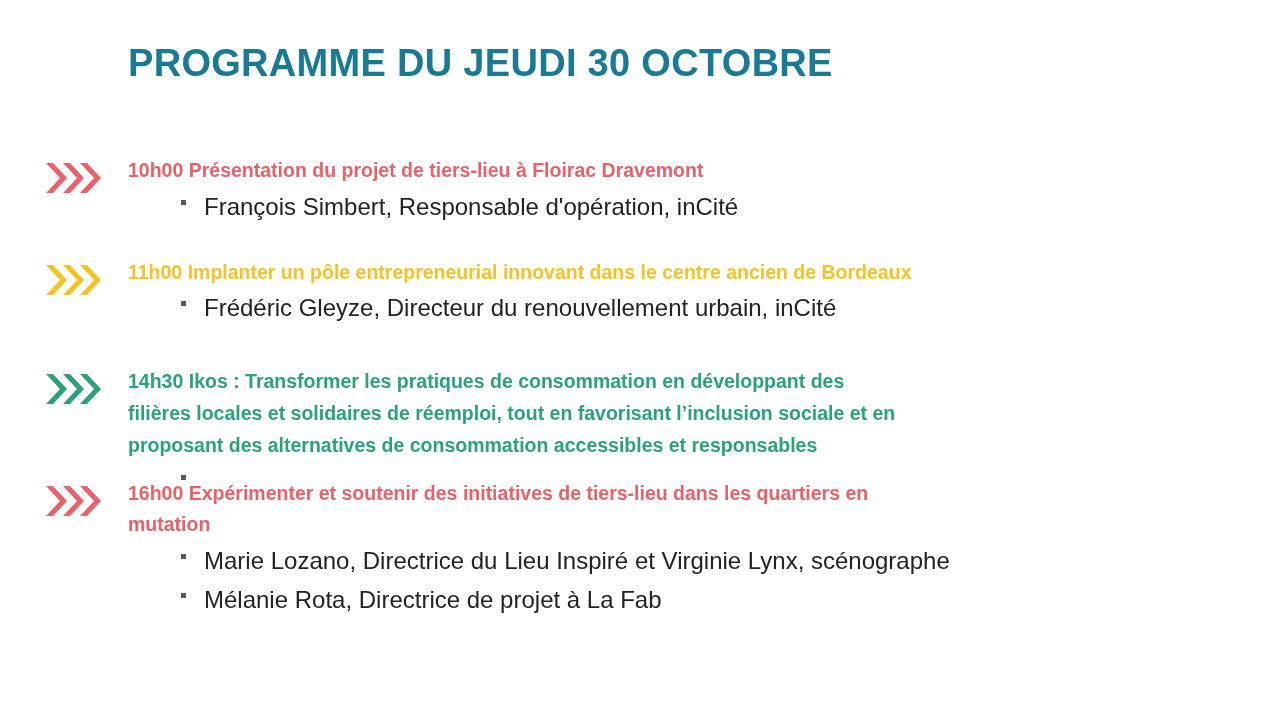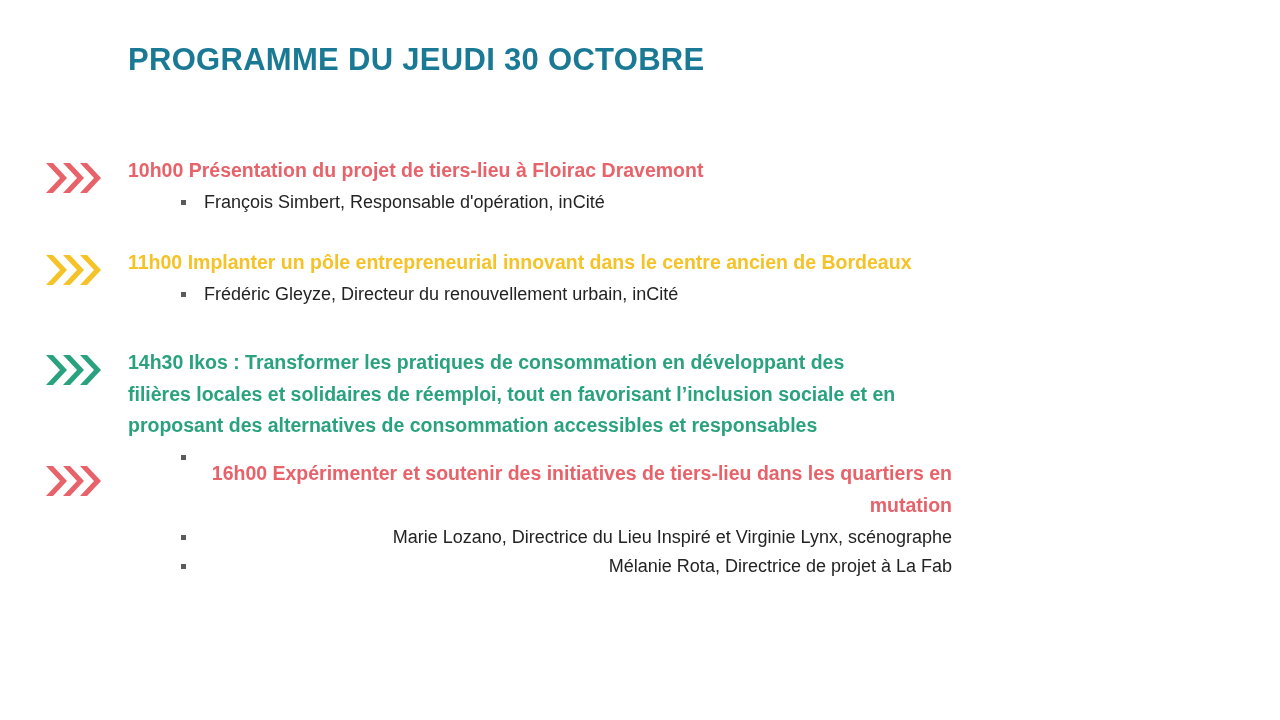"PROGRAMME DU JEUDI 30 OCTOBRE" .slide-title { font-size: 31px -> 38px }
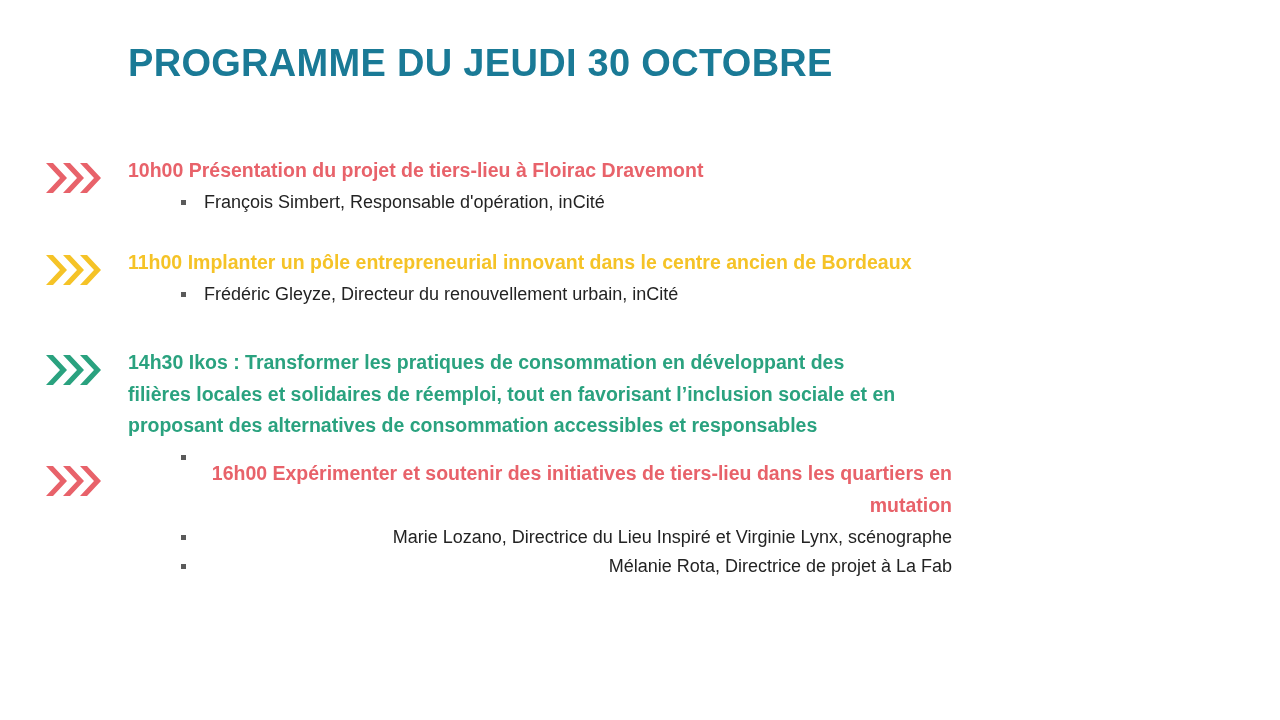"François Simbert, Responsable" .speaker { font-size: 18px -> 24px }
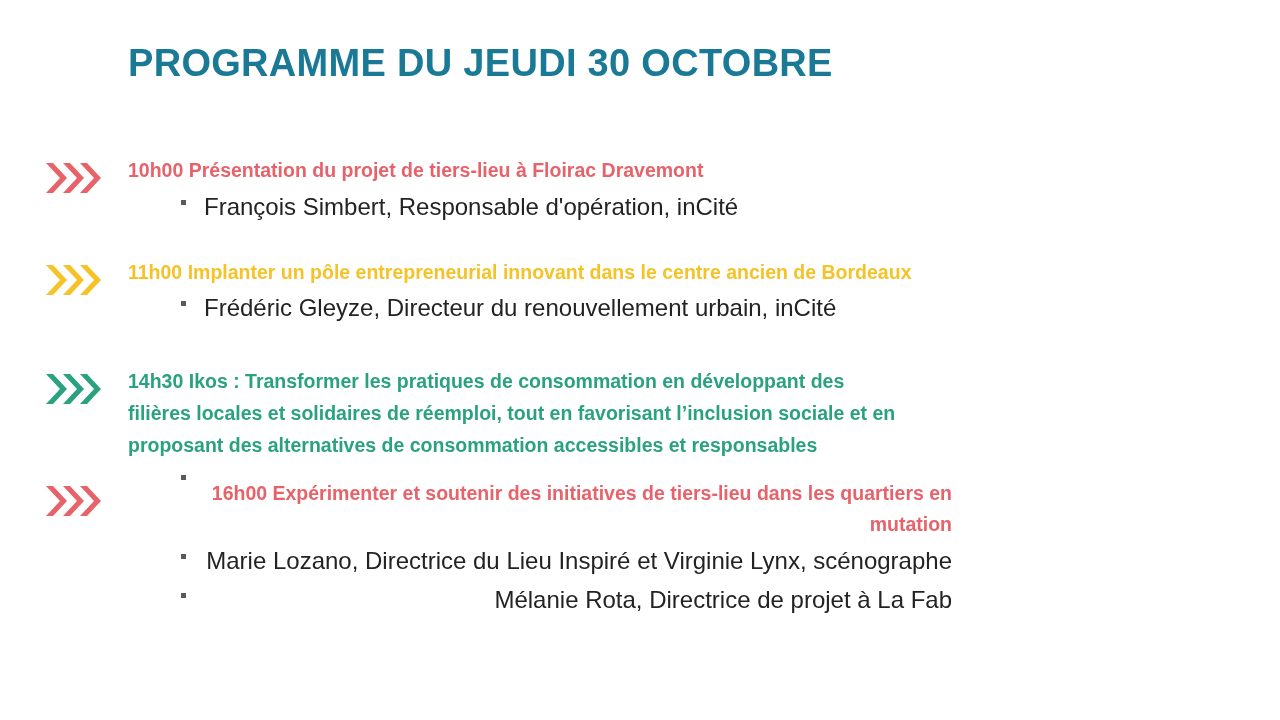"16h00 Expérimenter et soutenir des" .entry.e4 { text-align: right -> none }
